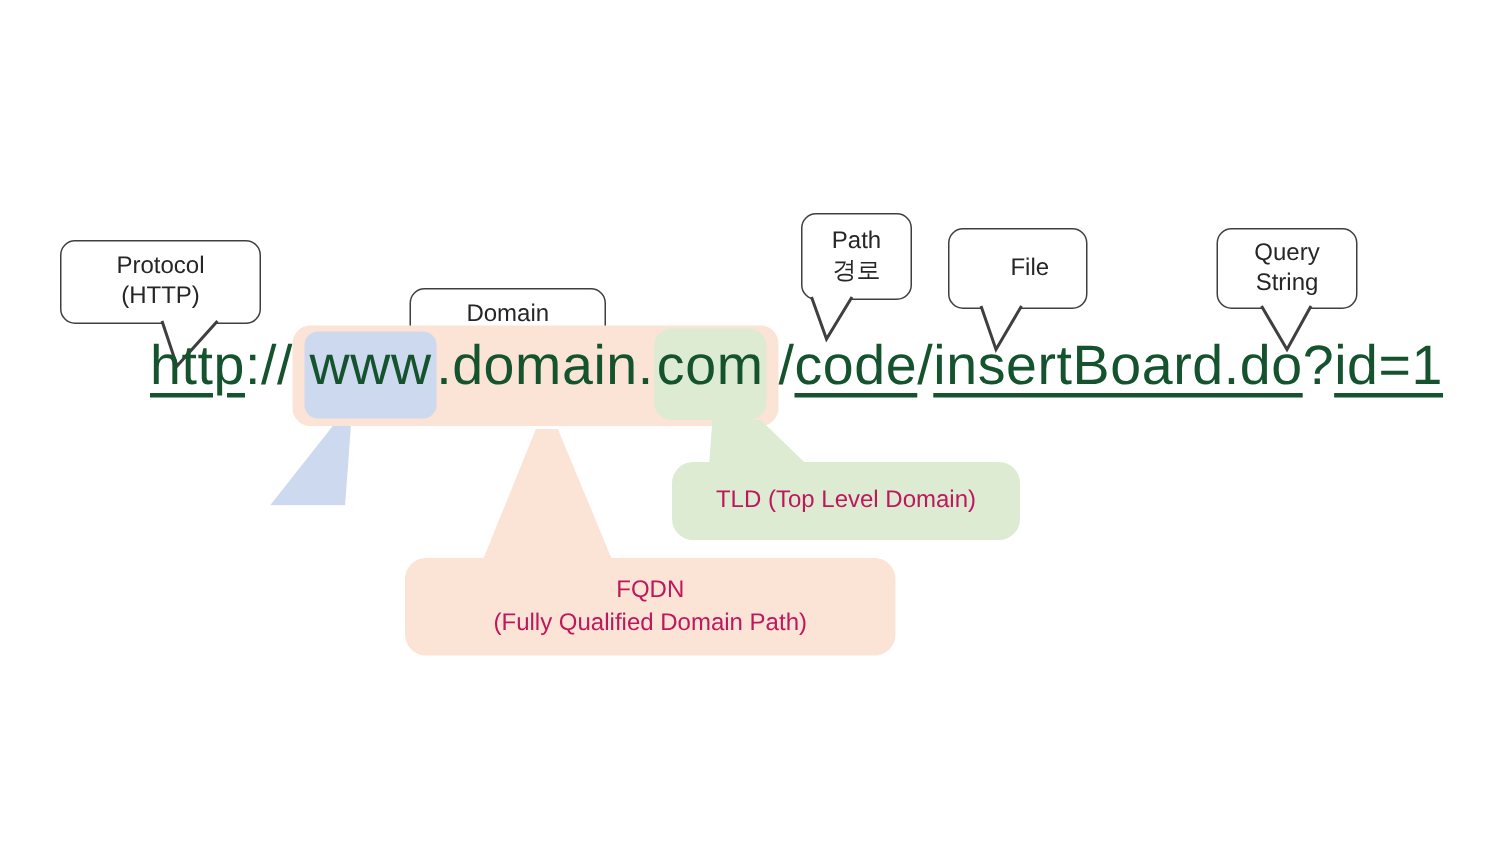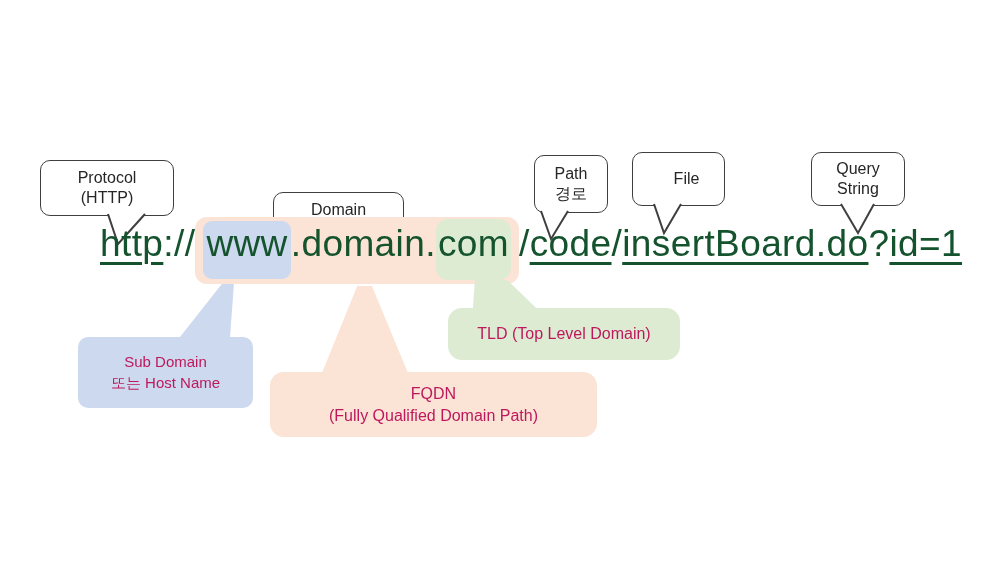"Path" .c-path { top: 155px -> 142px }
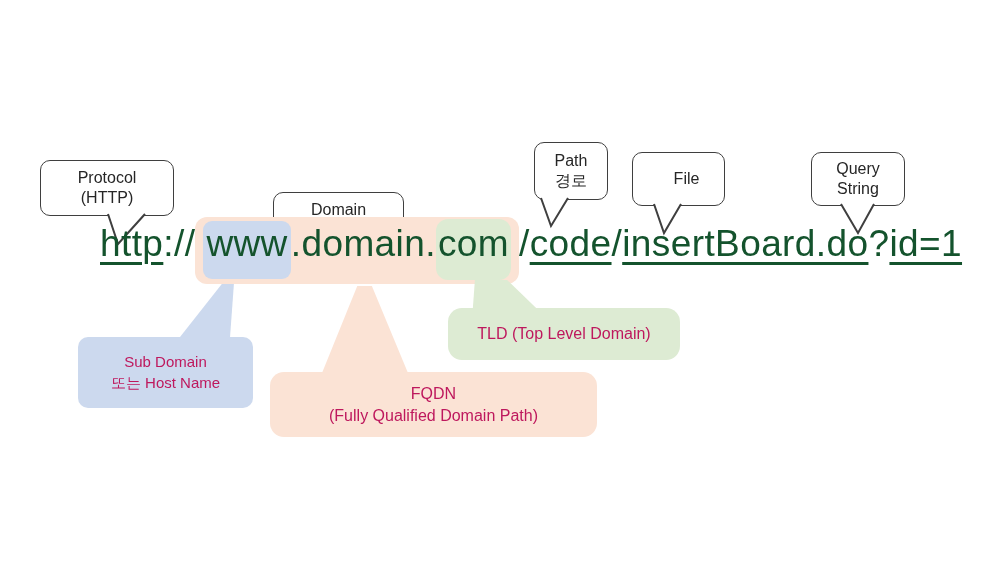"Sub Domain" div.label-bubble { html: <div> <span>Sub Domain</span> <span>또는 Host Name</span> </div> -> none }
